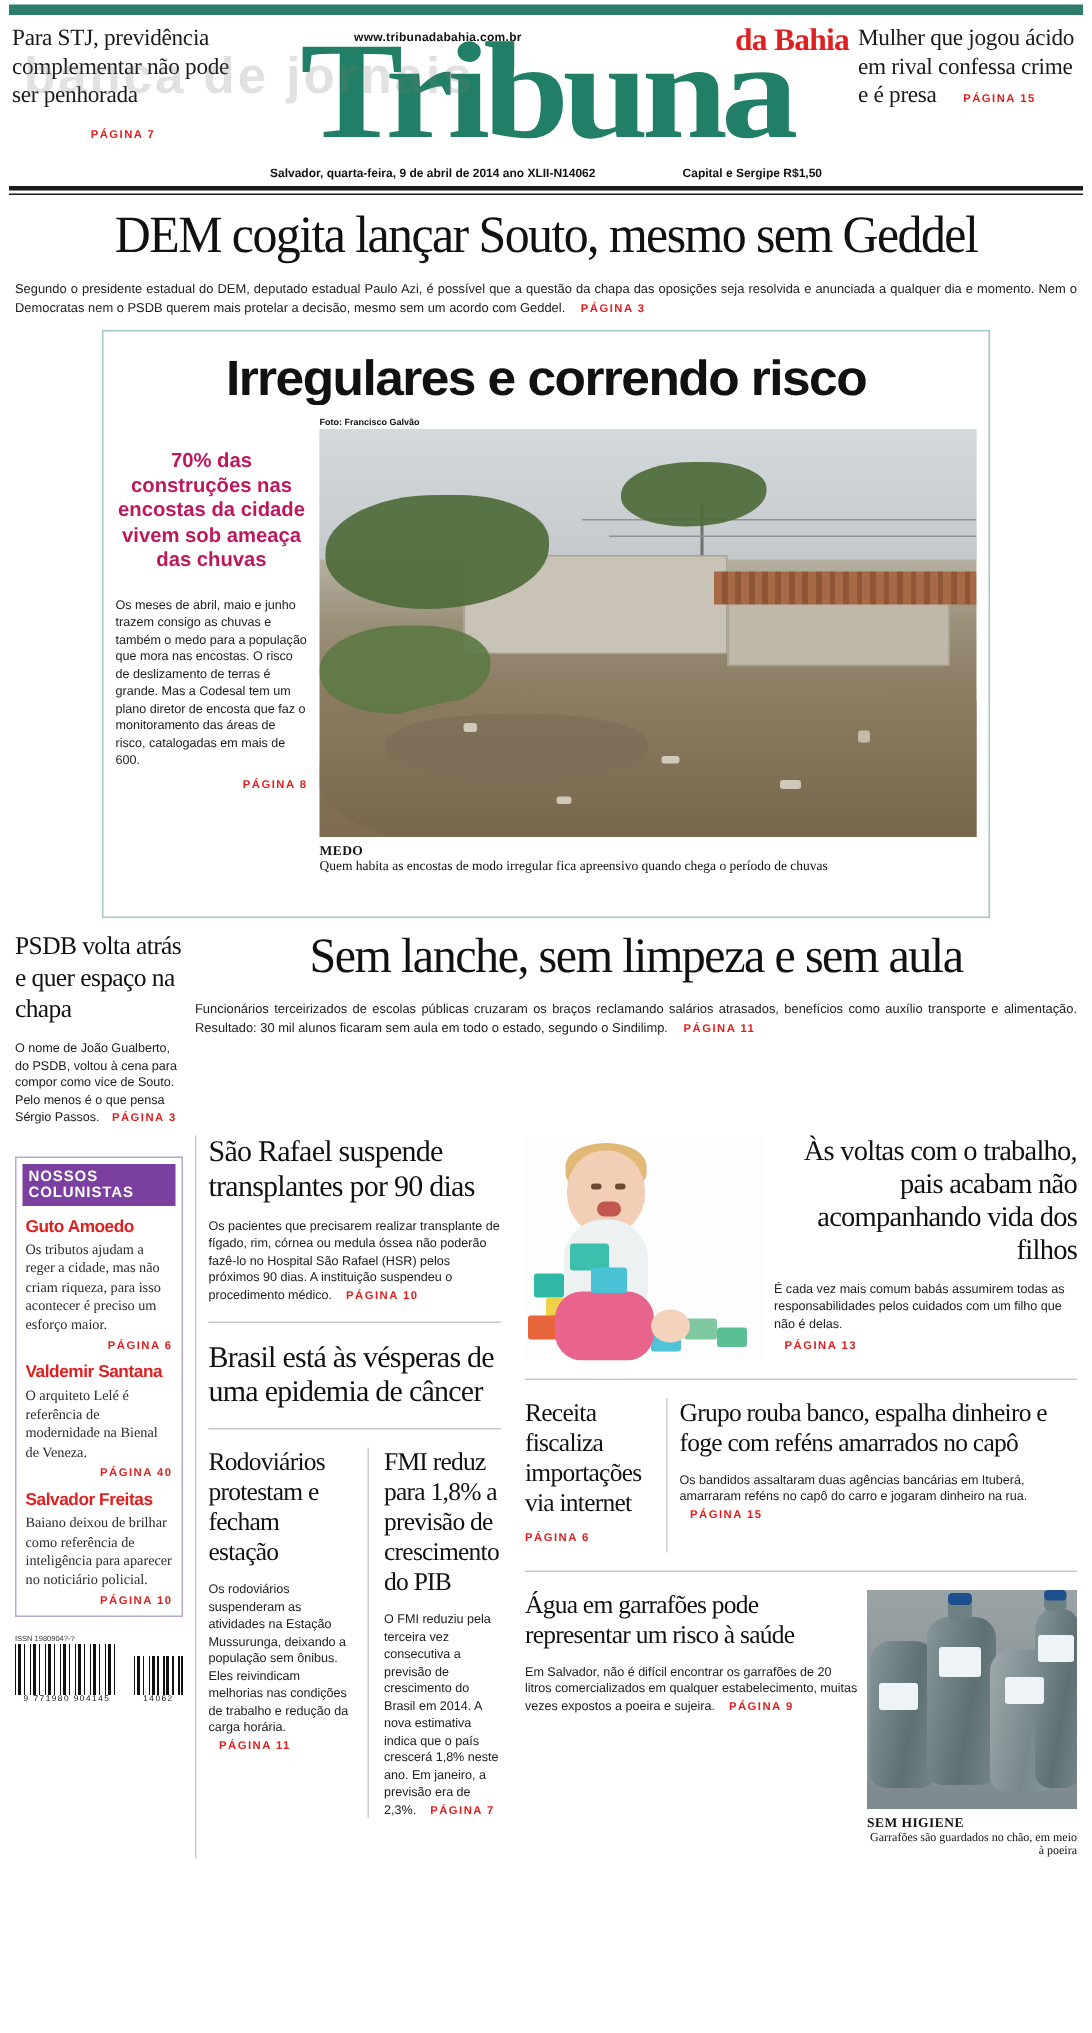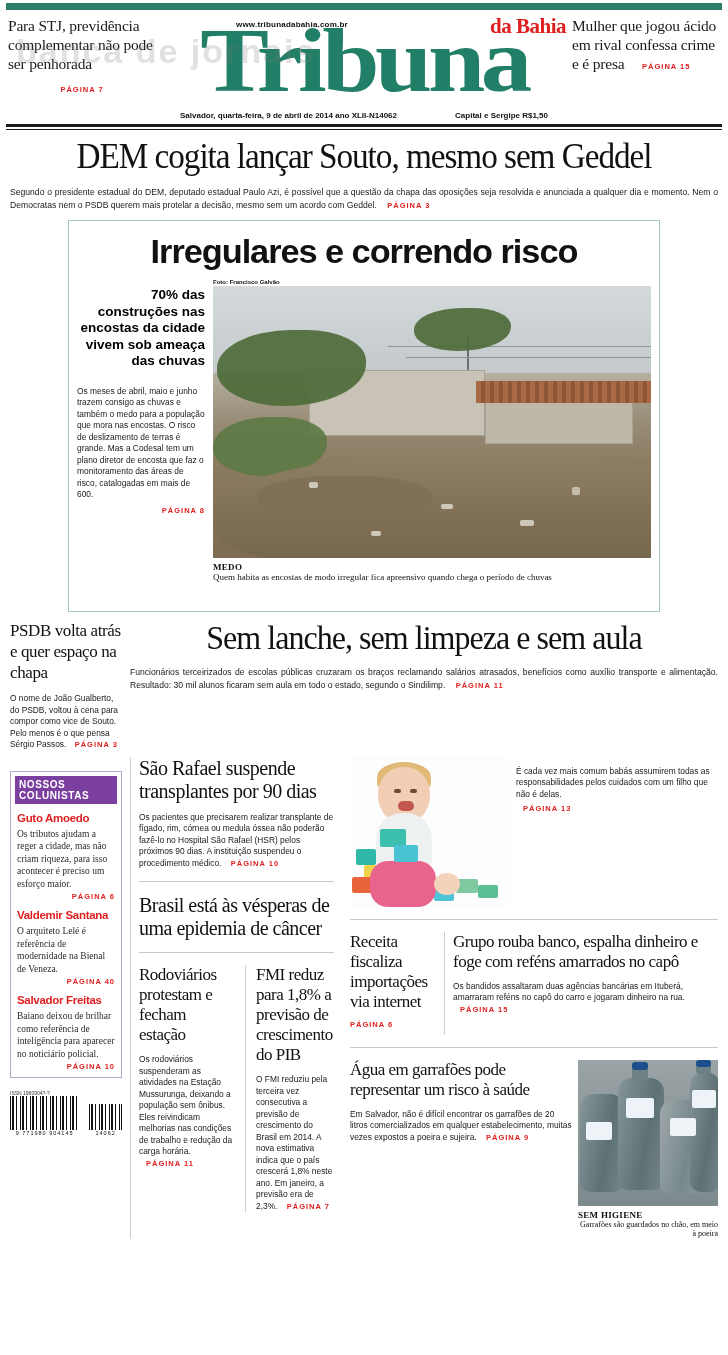"70% das construções nas encostas" .pkg-sub { color: #000000 -> #be185d; margin-top: 8px -> 20px; text-align: right -> center }
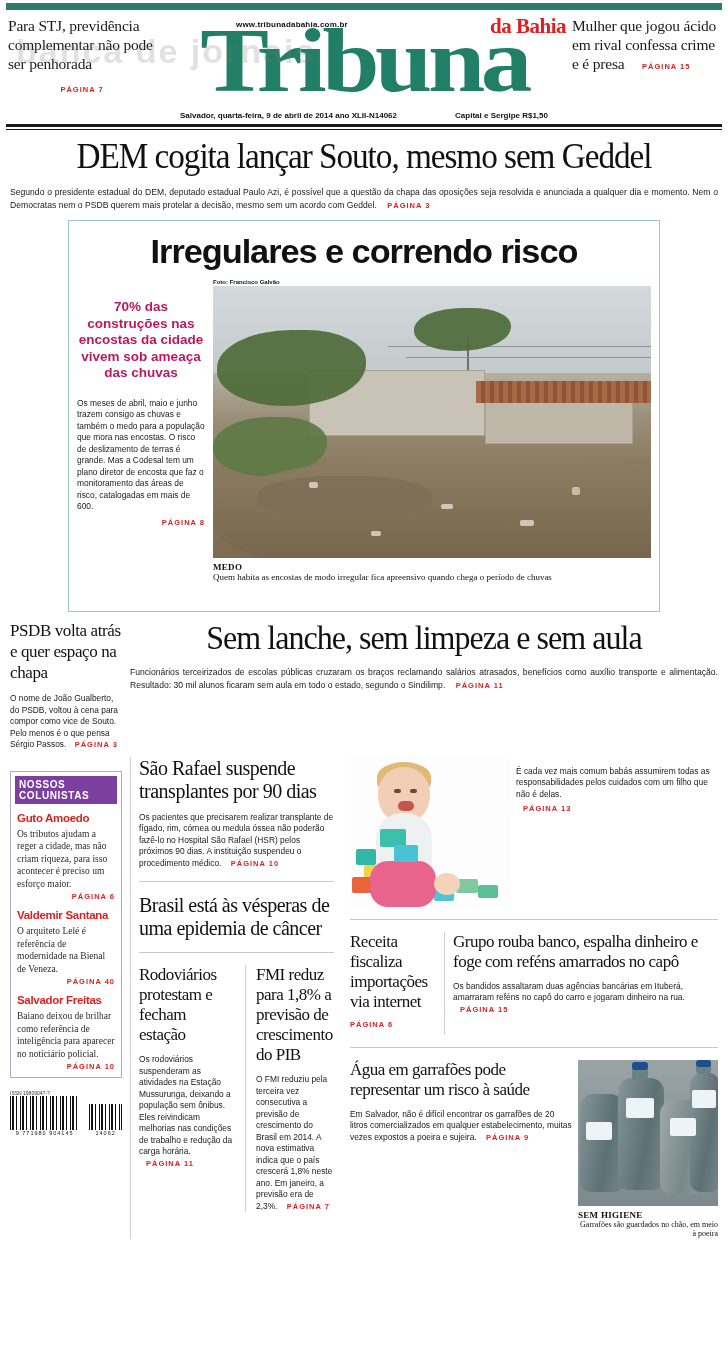"Às voltas com o trabalho," h4.story { html: none -> <h4>Às voltas com o trabalho, pais acabam não acompanhando vida dos filhos</h4> }
